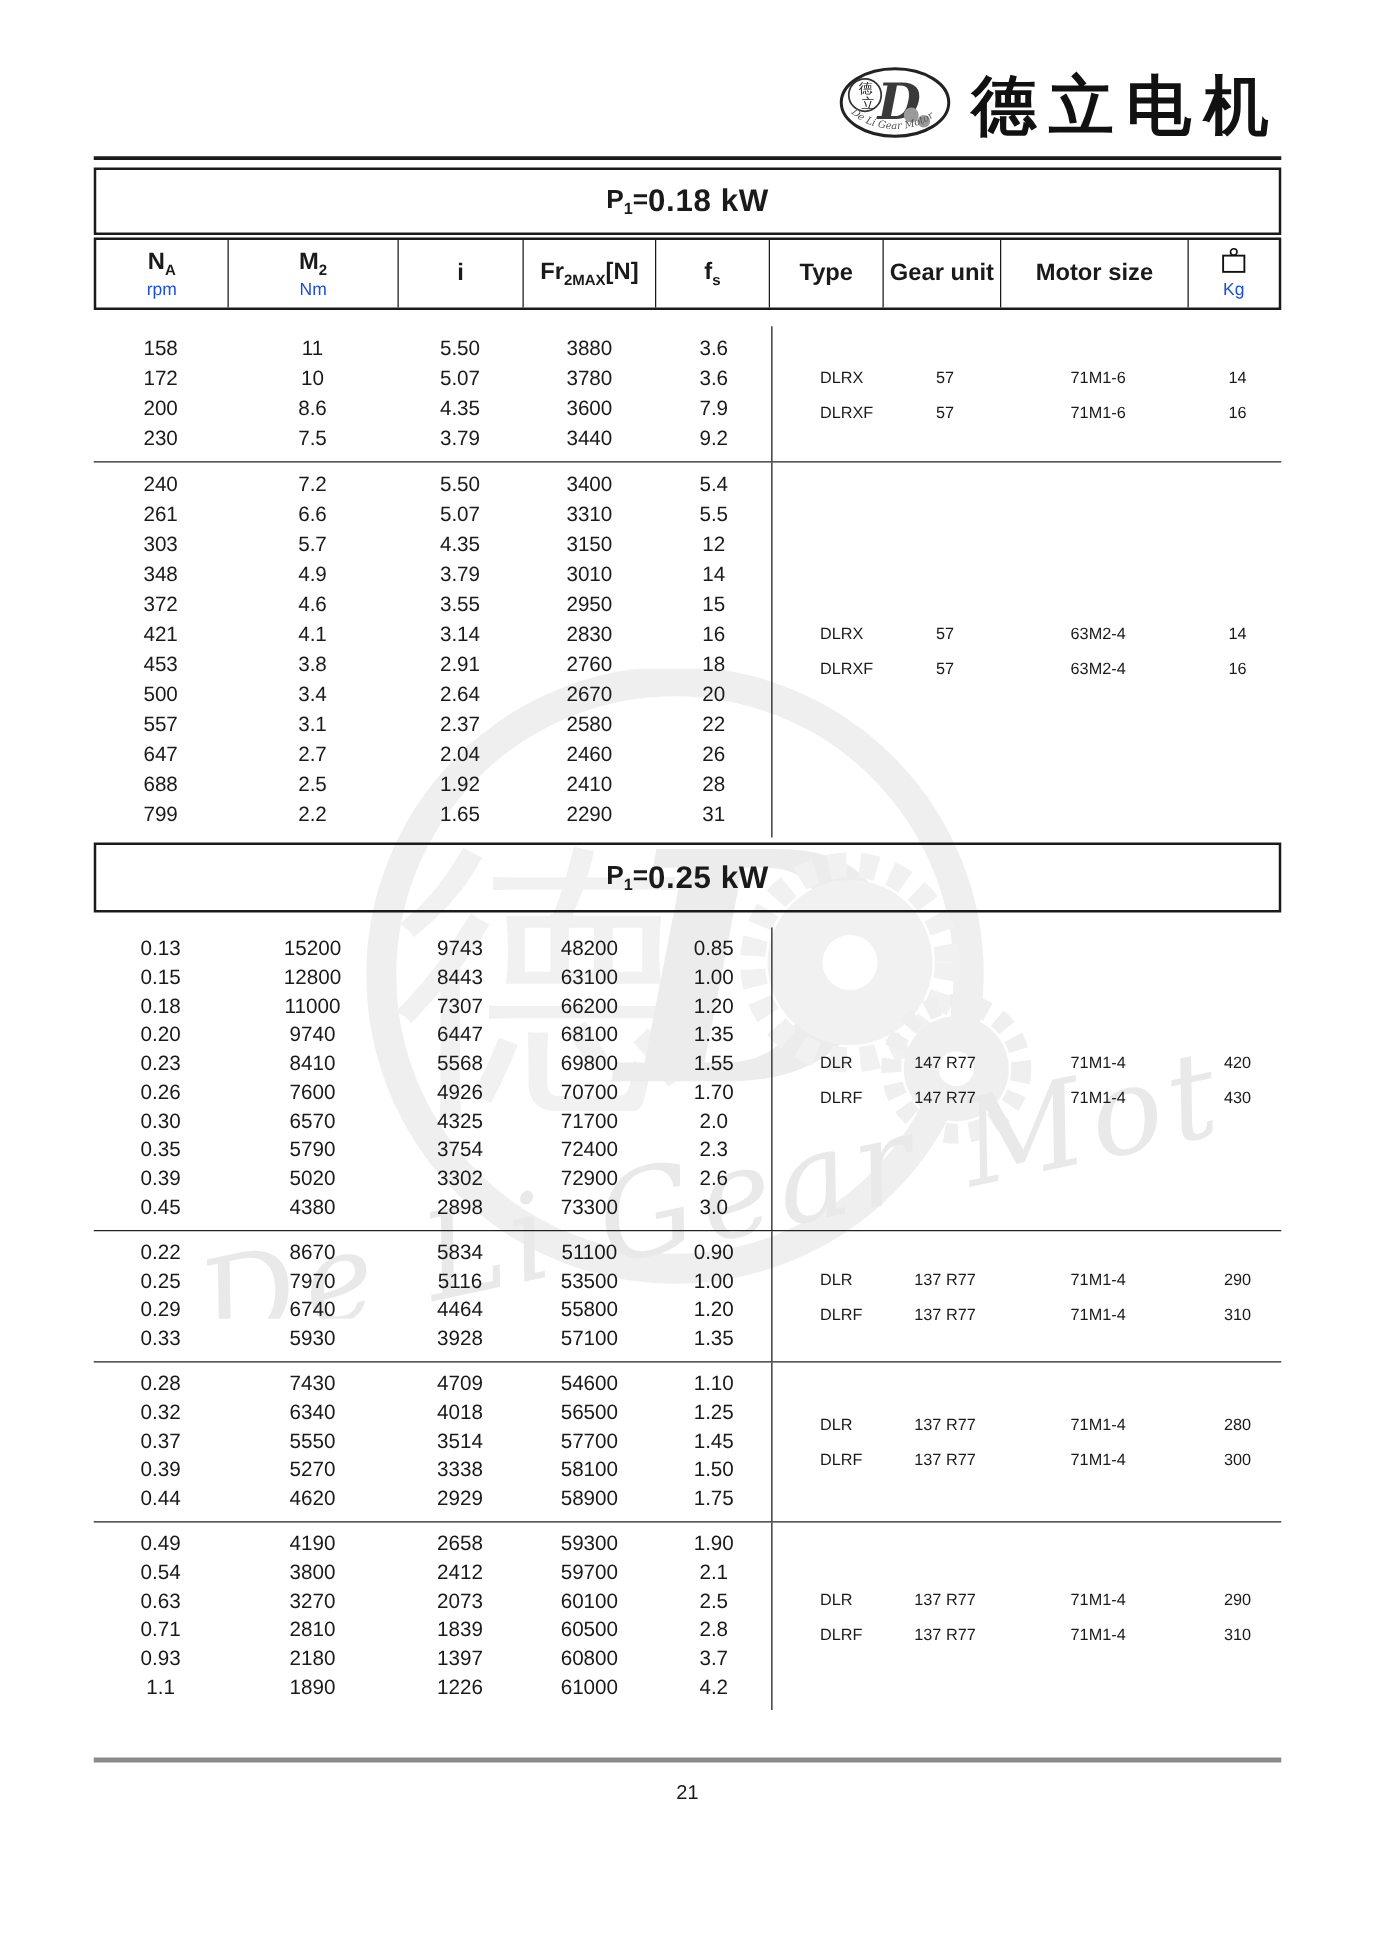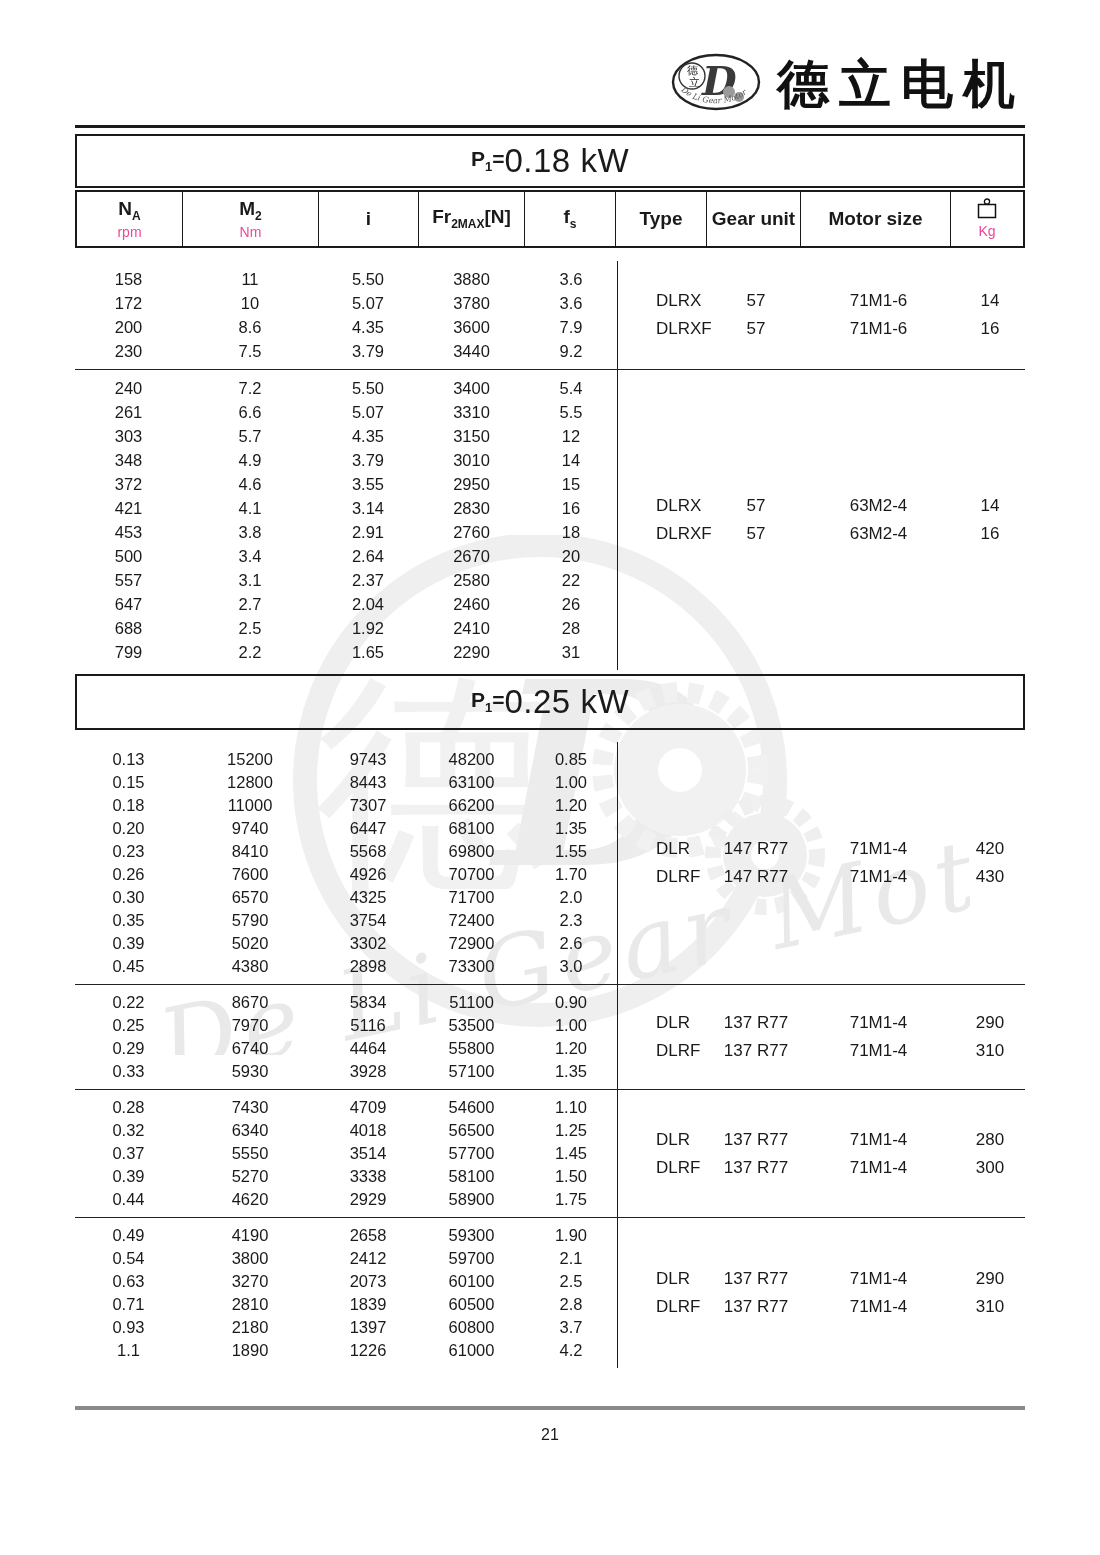"0.18 kW" .p-value { font-size: 33px -> 25px; font-weight: normal -> bold }
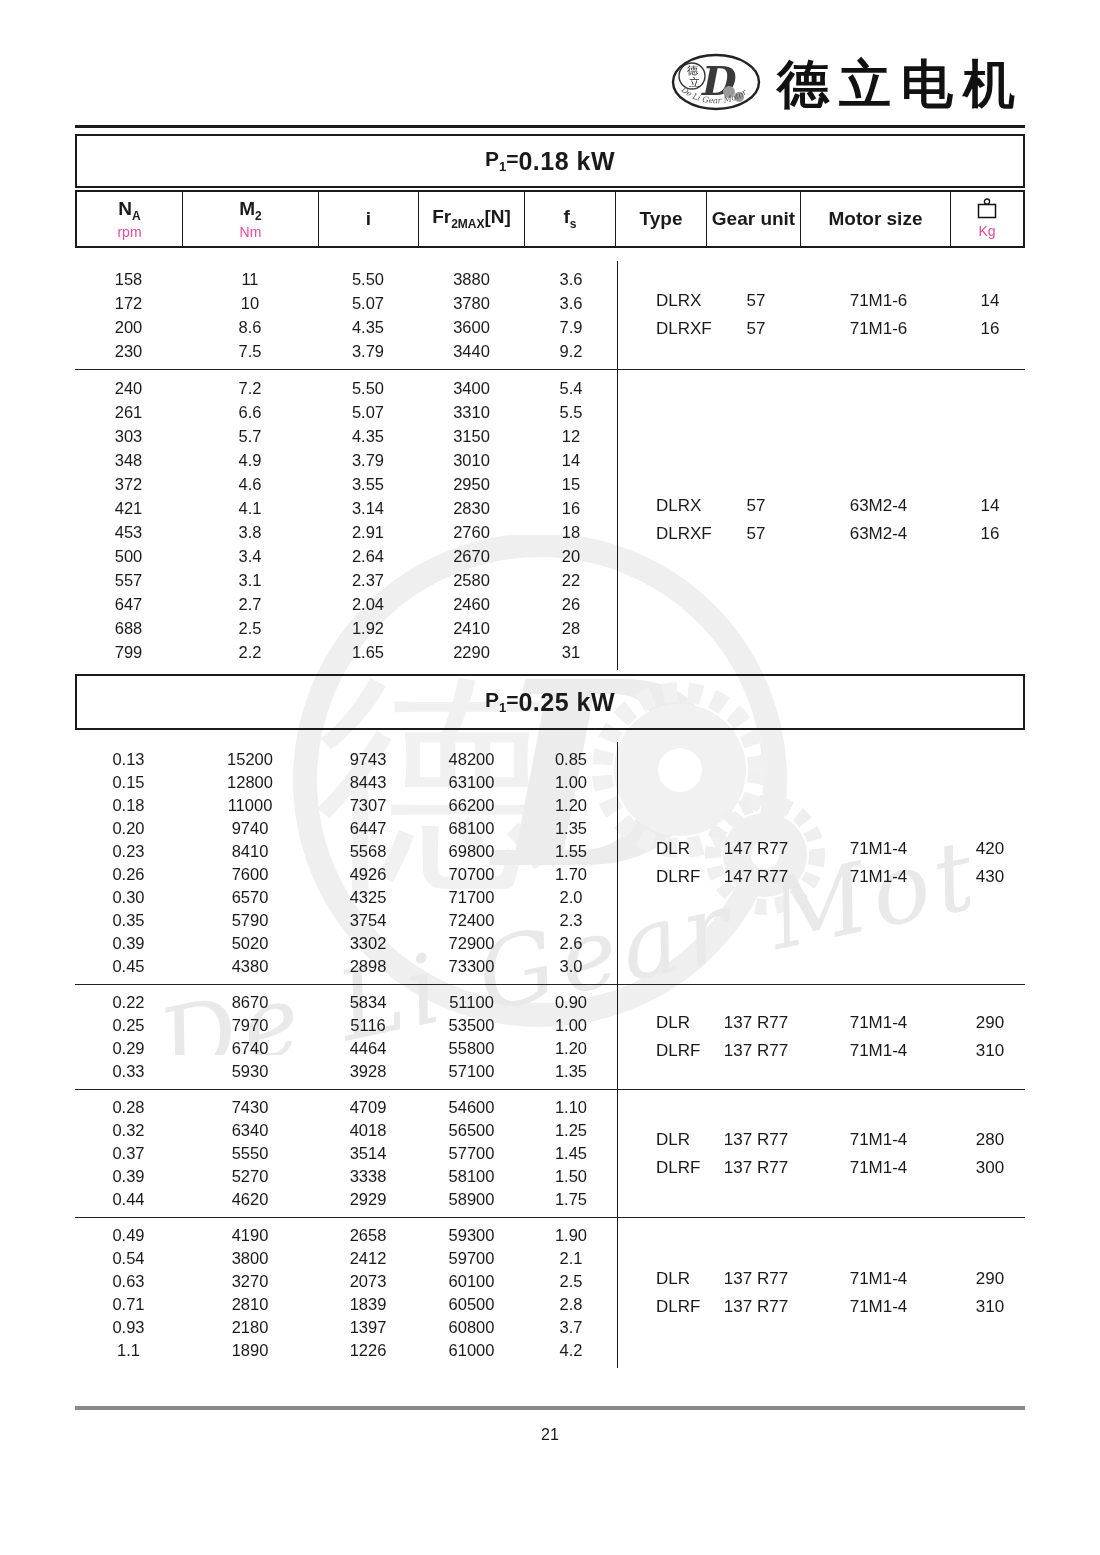"rpm" .hc-unit { color: #ec4899 -> #1d4ed8 }
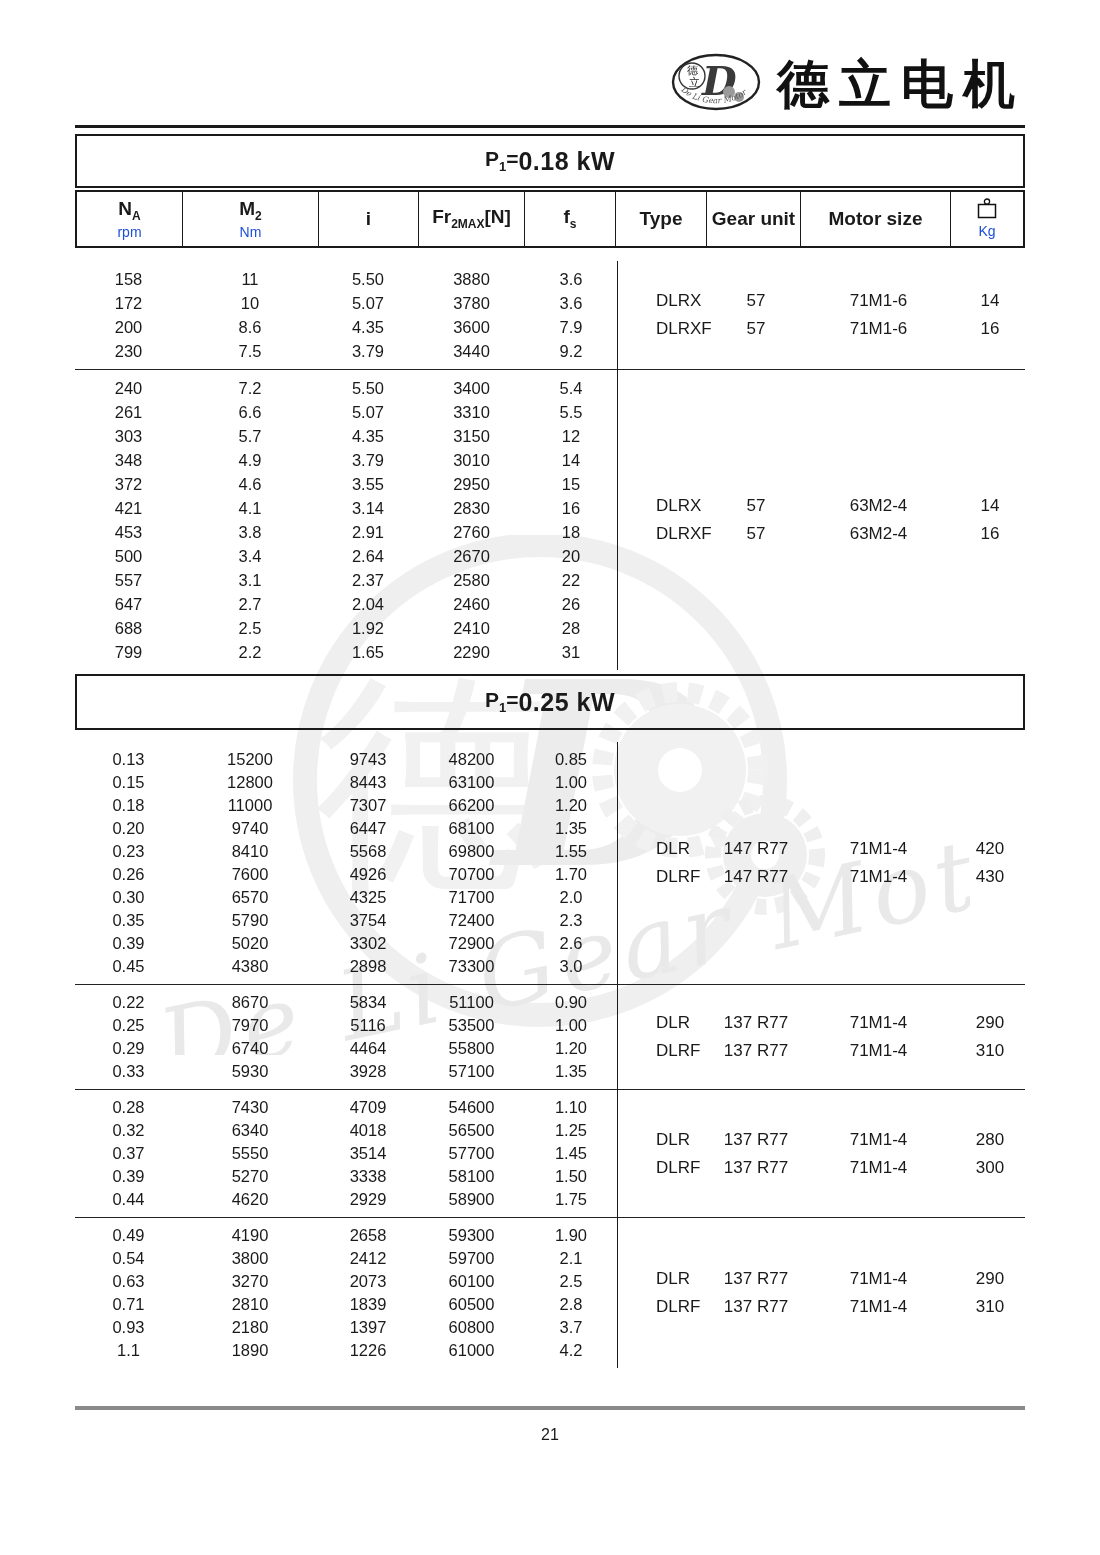"DLRX" .model-line { font-size: 17px -> 13px }
